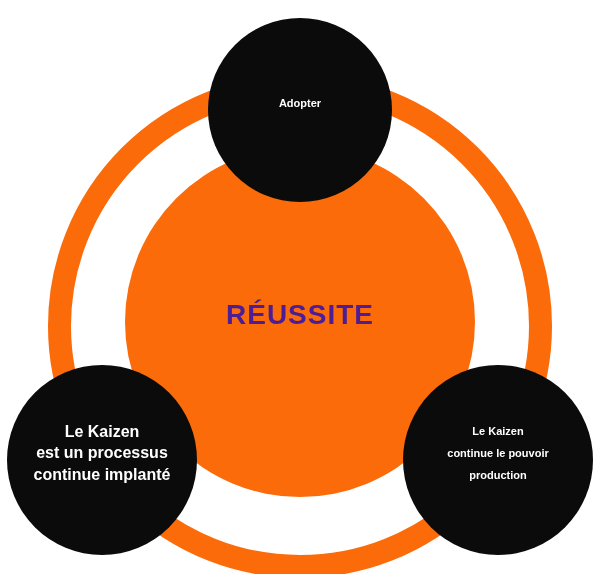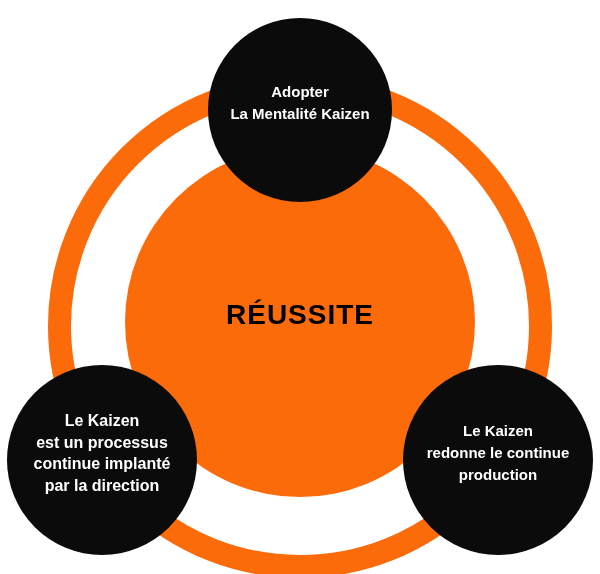"Adopter" .node .text-block { font-size: 15px -> 11px }
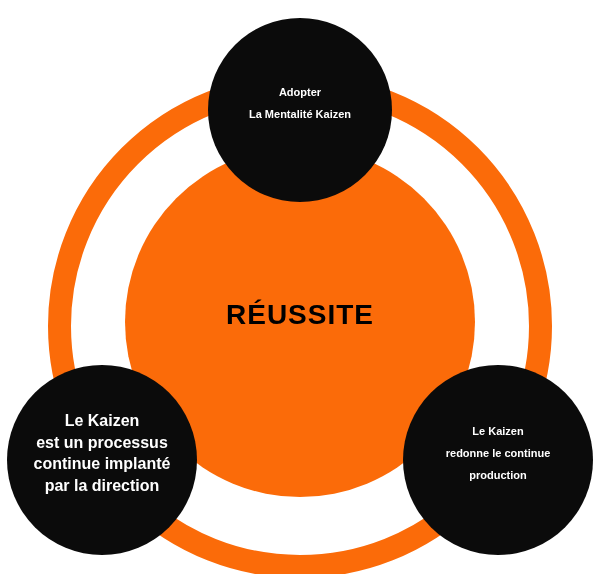"La Mentalité Kaizen" div { html: <div>La Mentalité Kaizen</div> -> none }
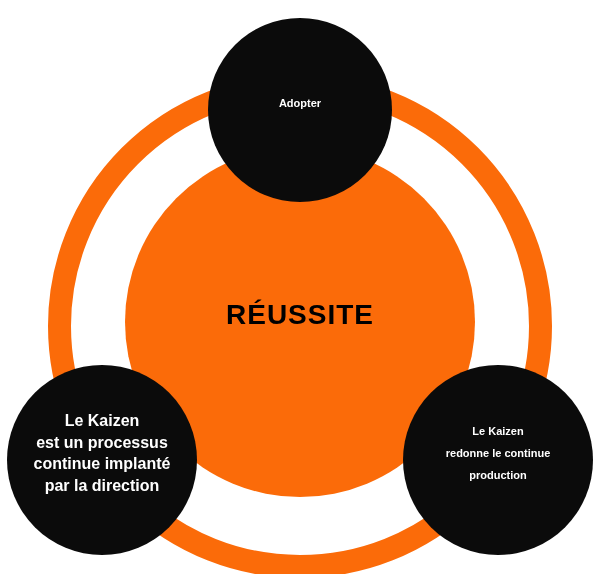"RÉUSSITE" .center-title { color: #000000 -> #4c1d95 }
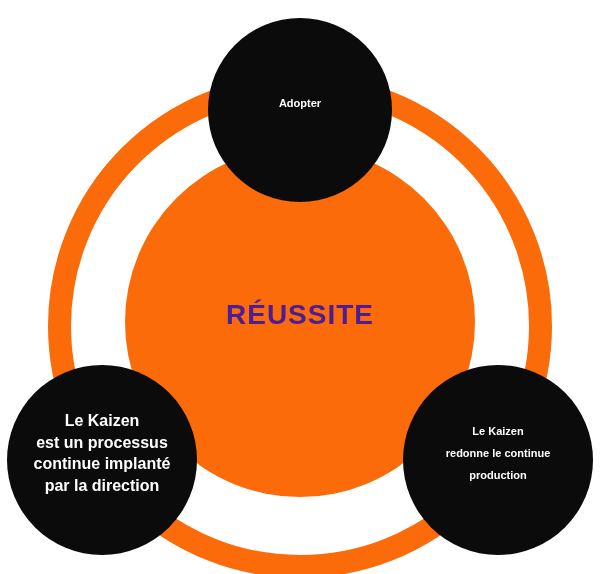"redonne le continue" div { text: redonne le continue -> continue le pouvoir }
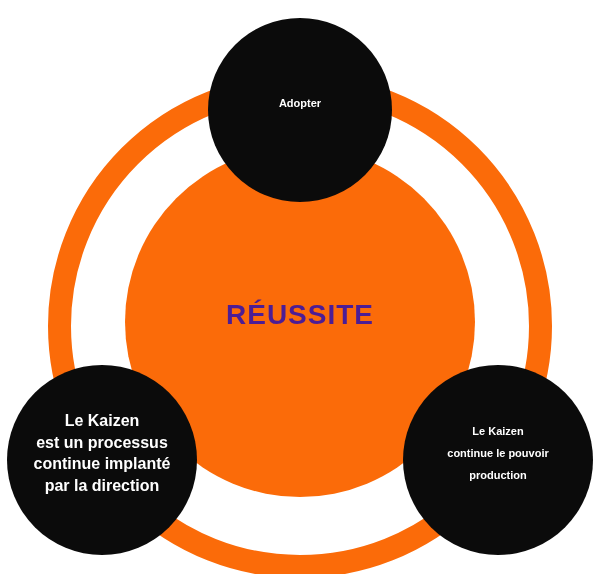"par la direction" div { html: <div>par la direction</div> -> none }
